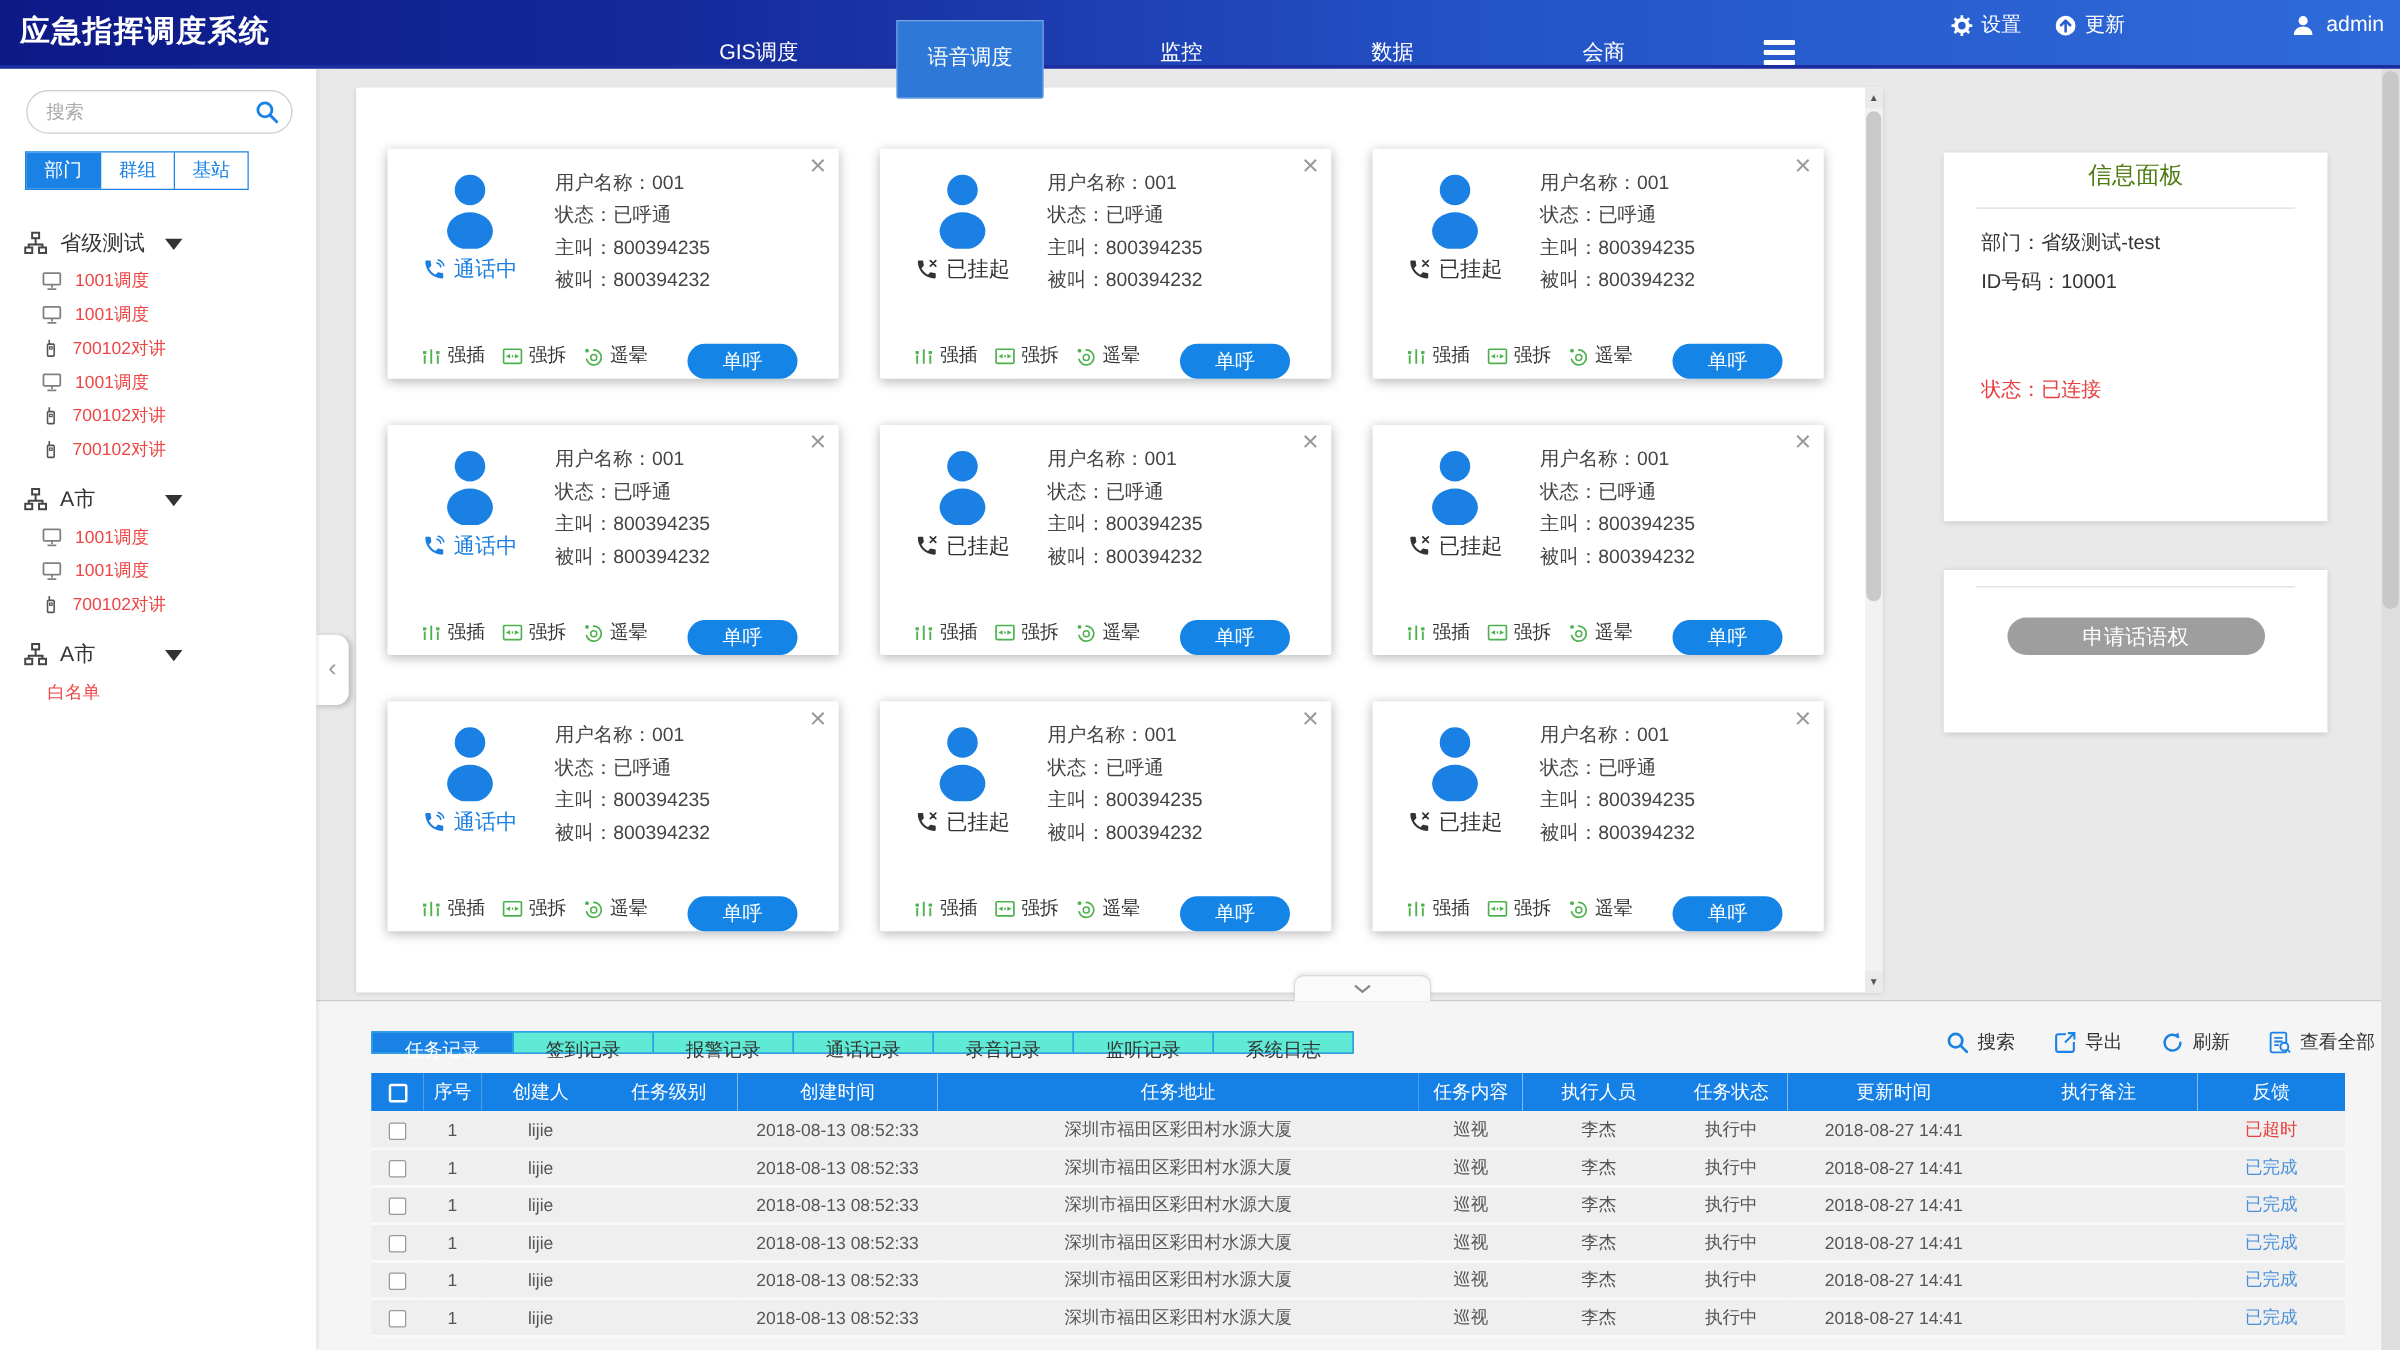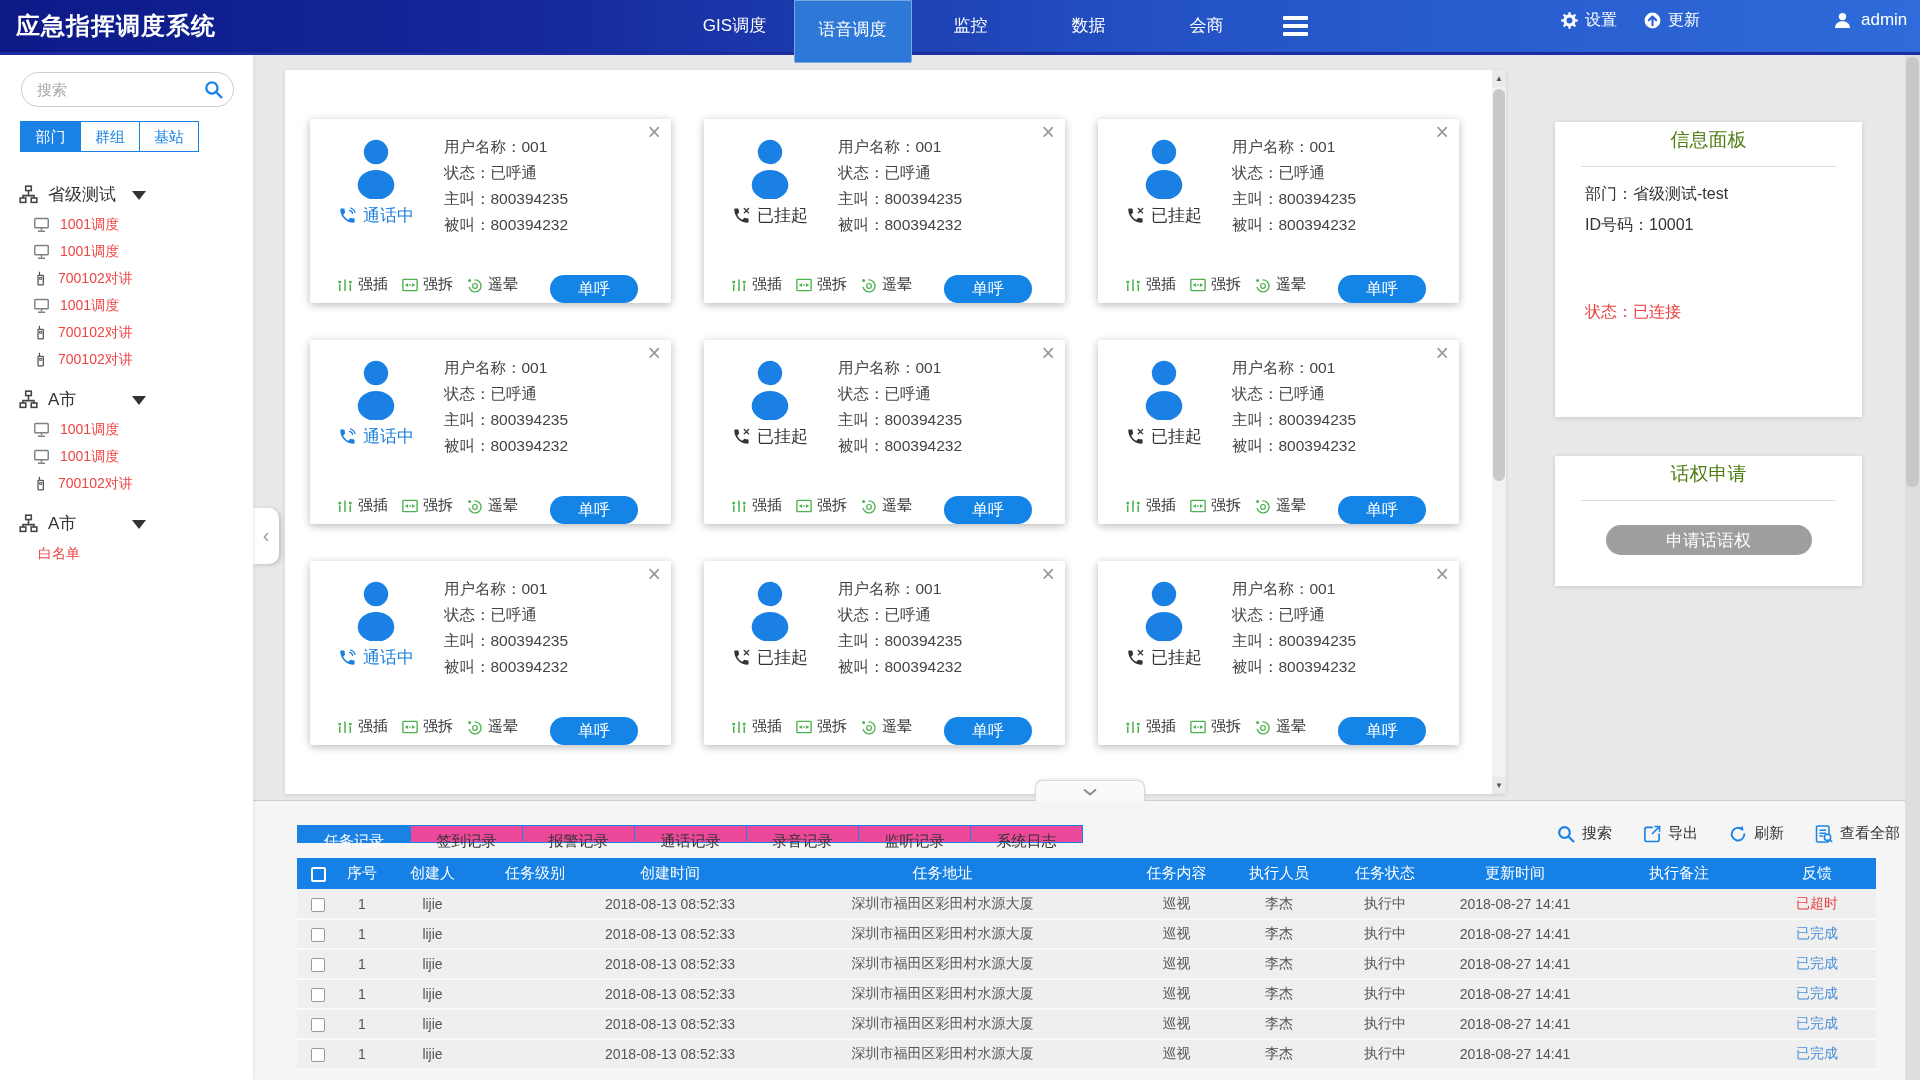"GIS调度" .nav-menu { justify-content: center -> space-between; top: 0 -> 16px }
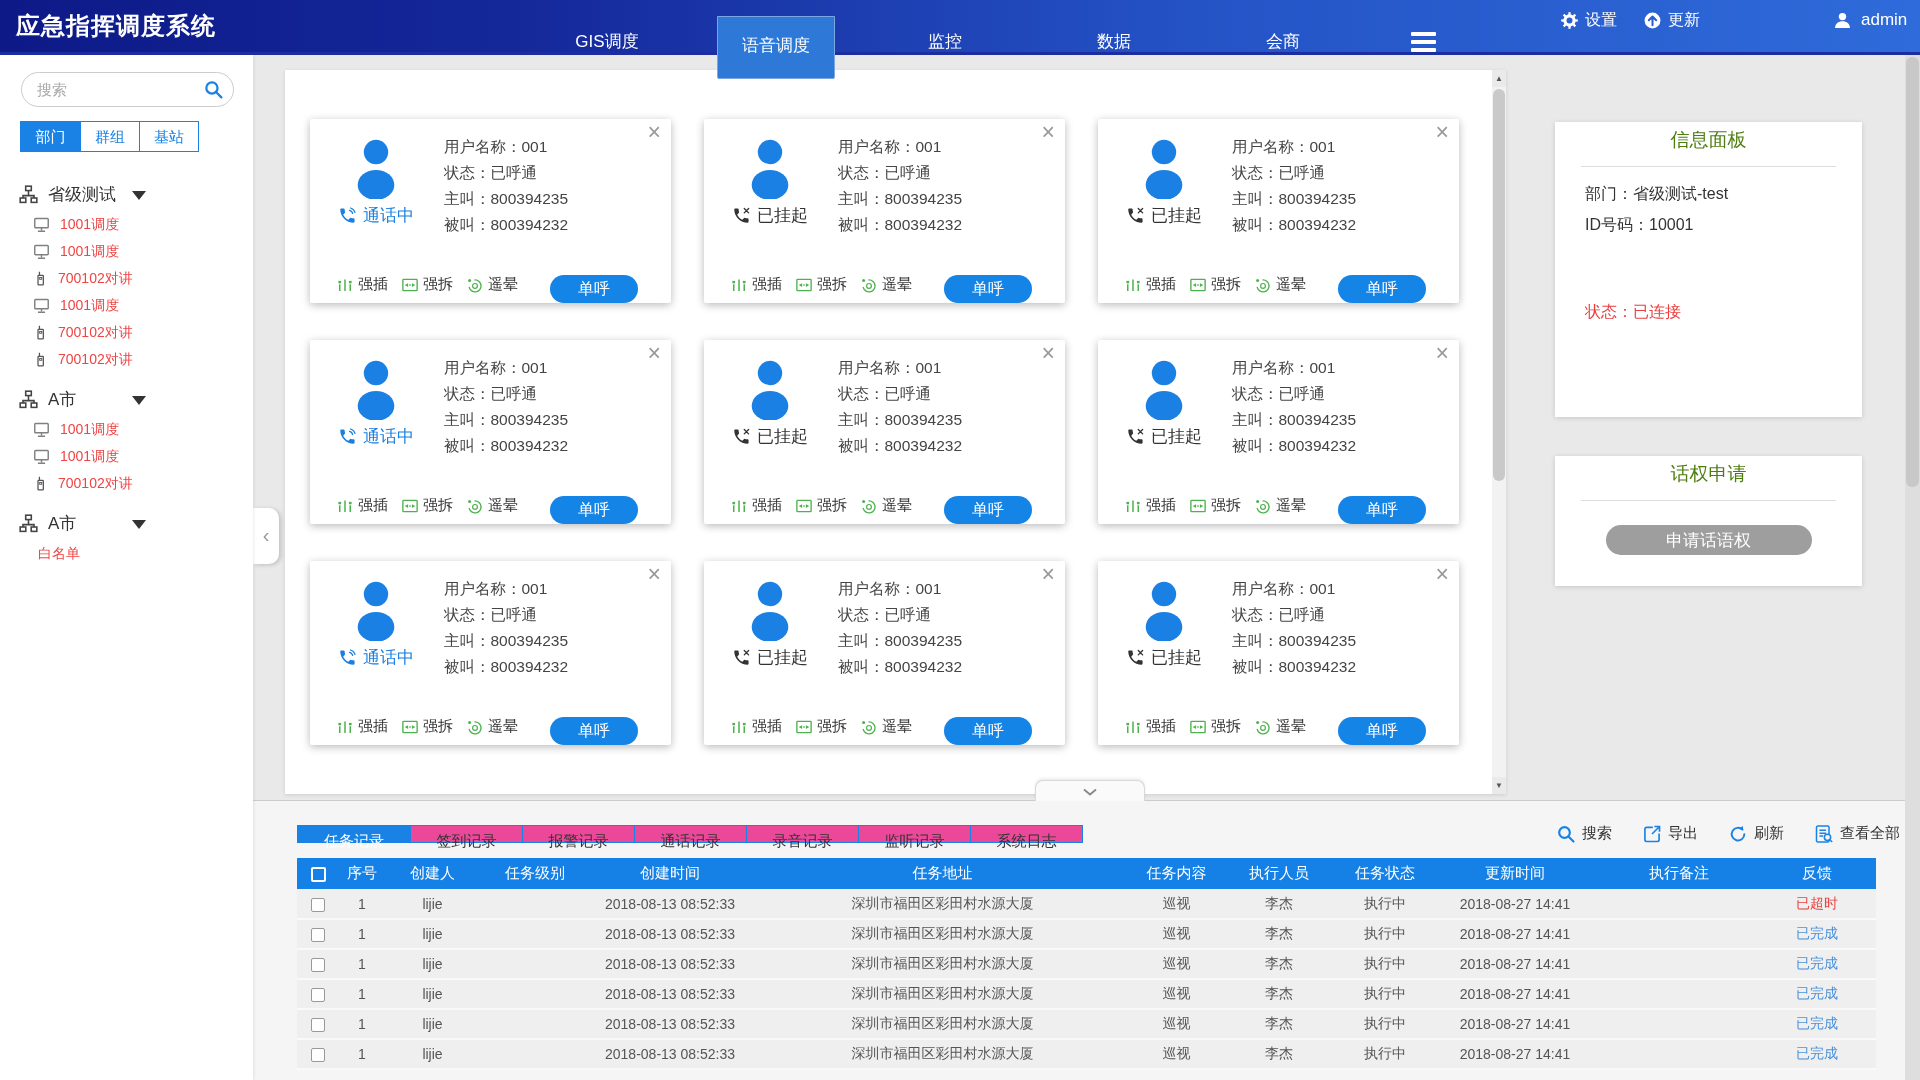"话权申请" div.panel-title { html: <div>话权申请</div> -> none }
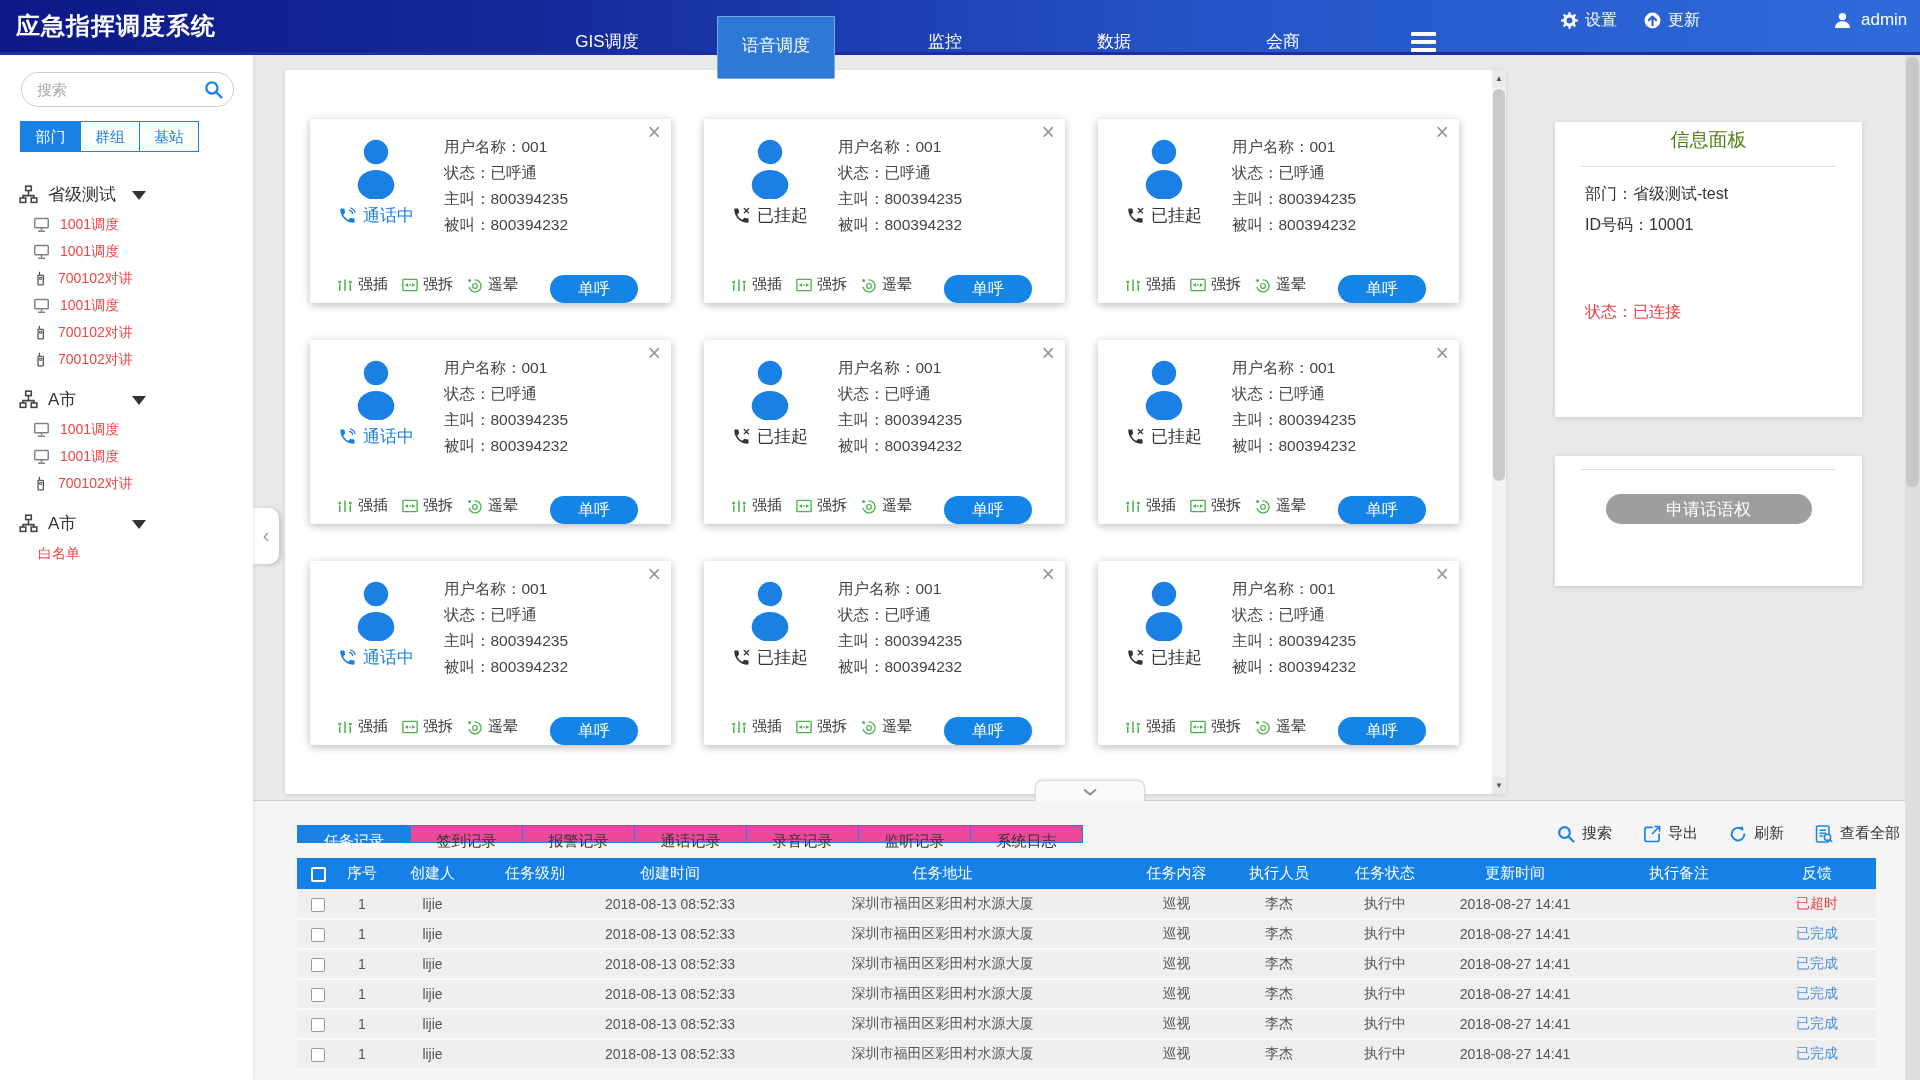"任务记录" .record-tabs { background: #ec4899 -> #5eead4 }
